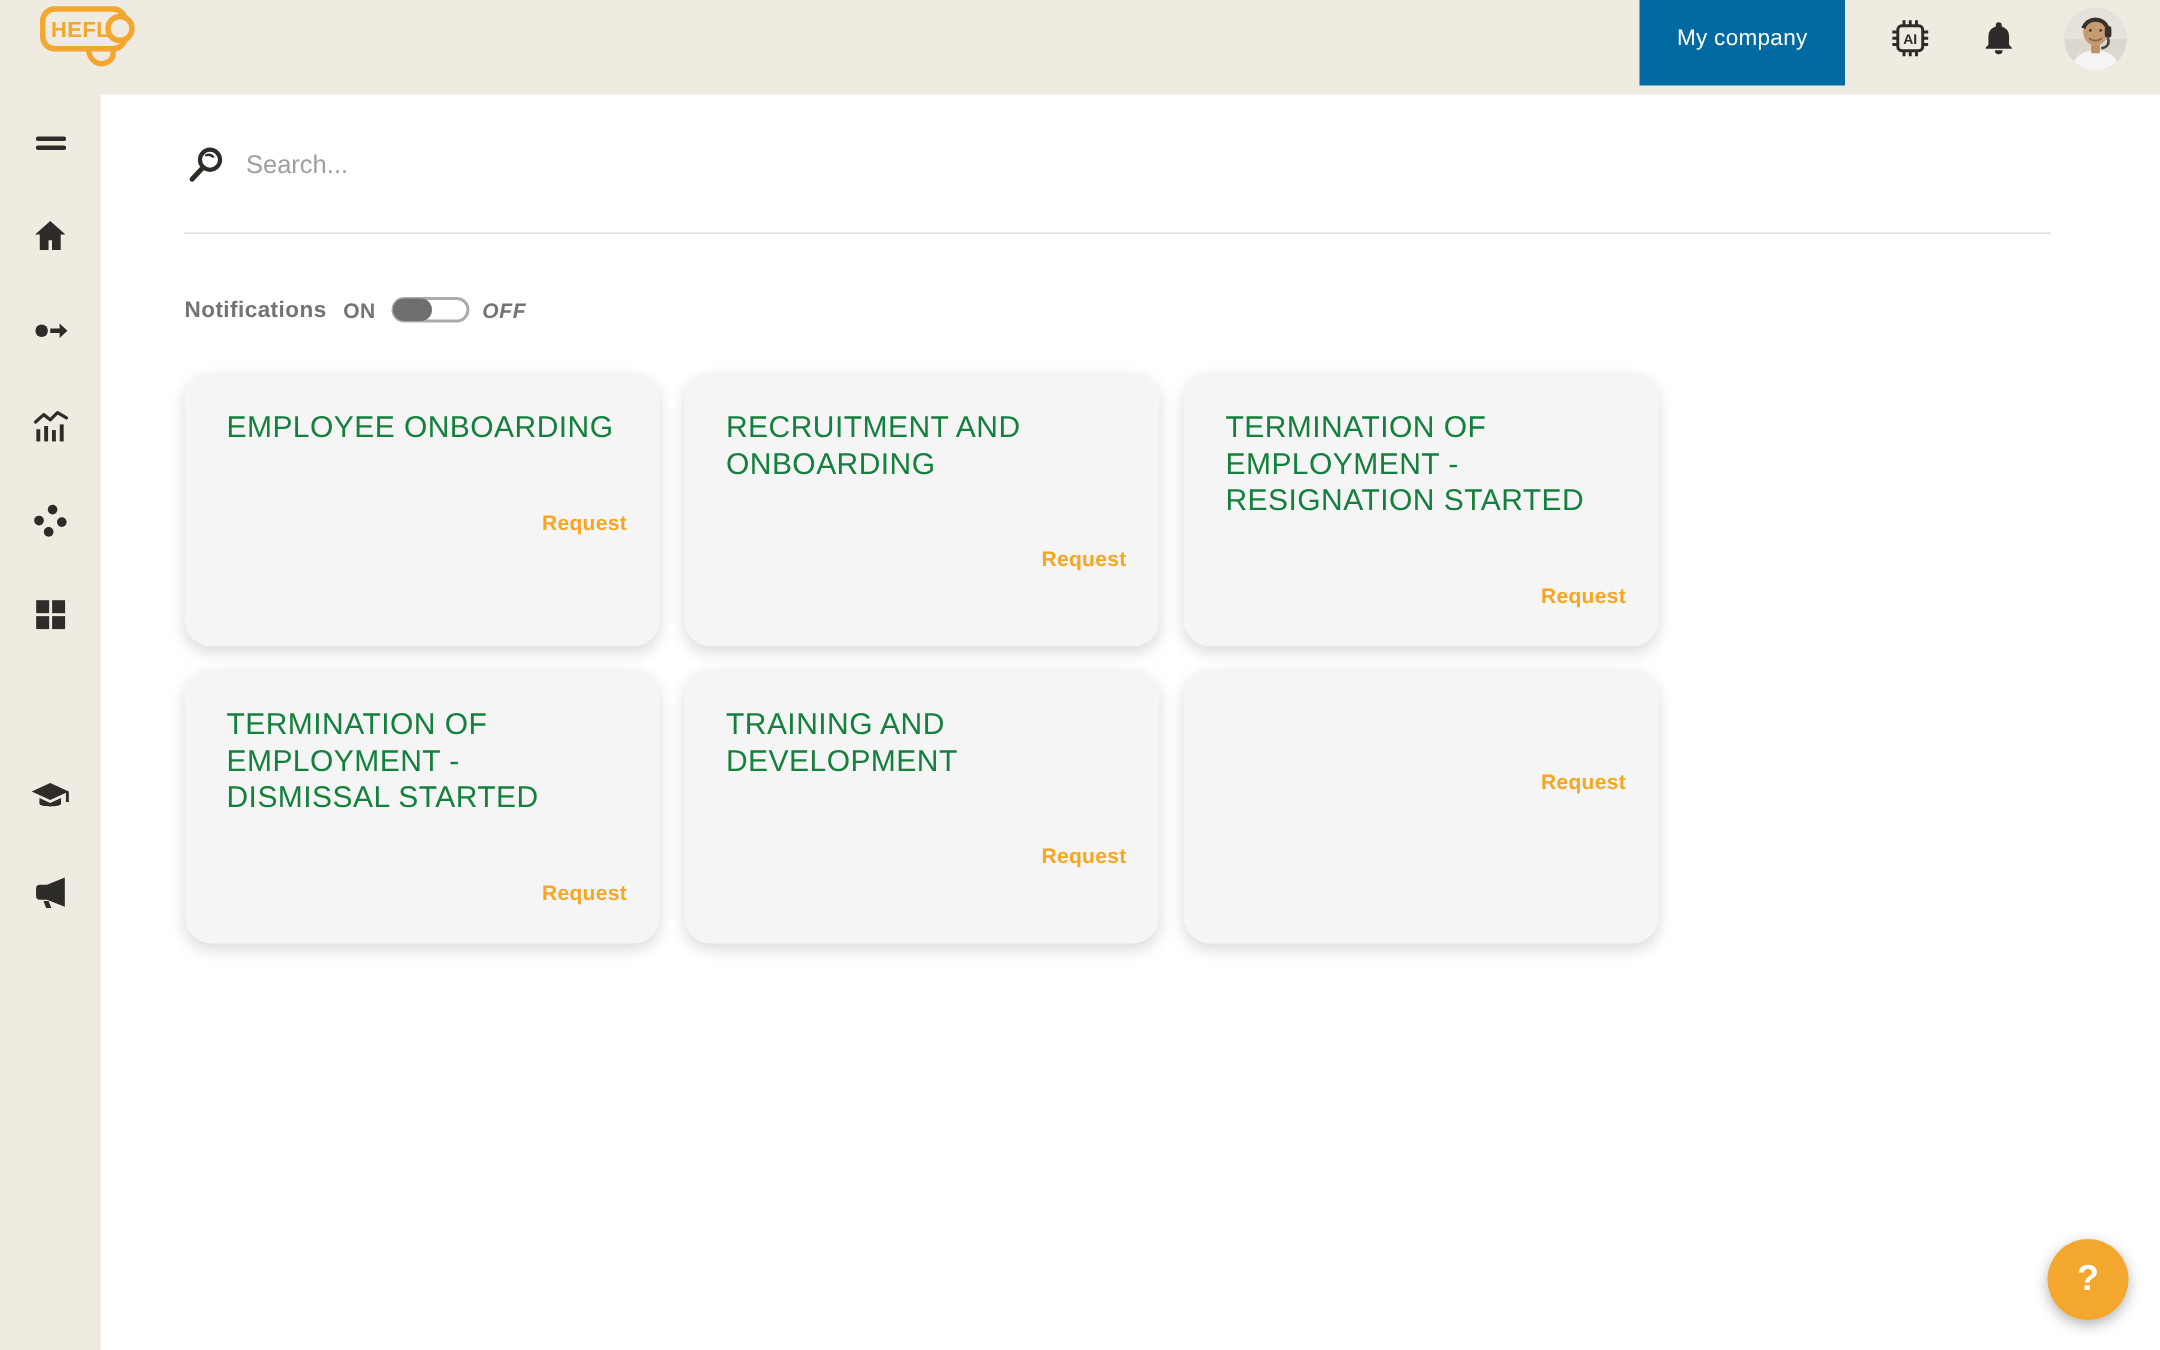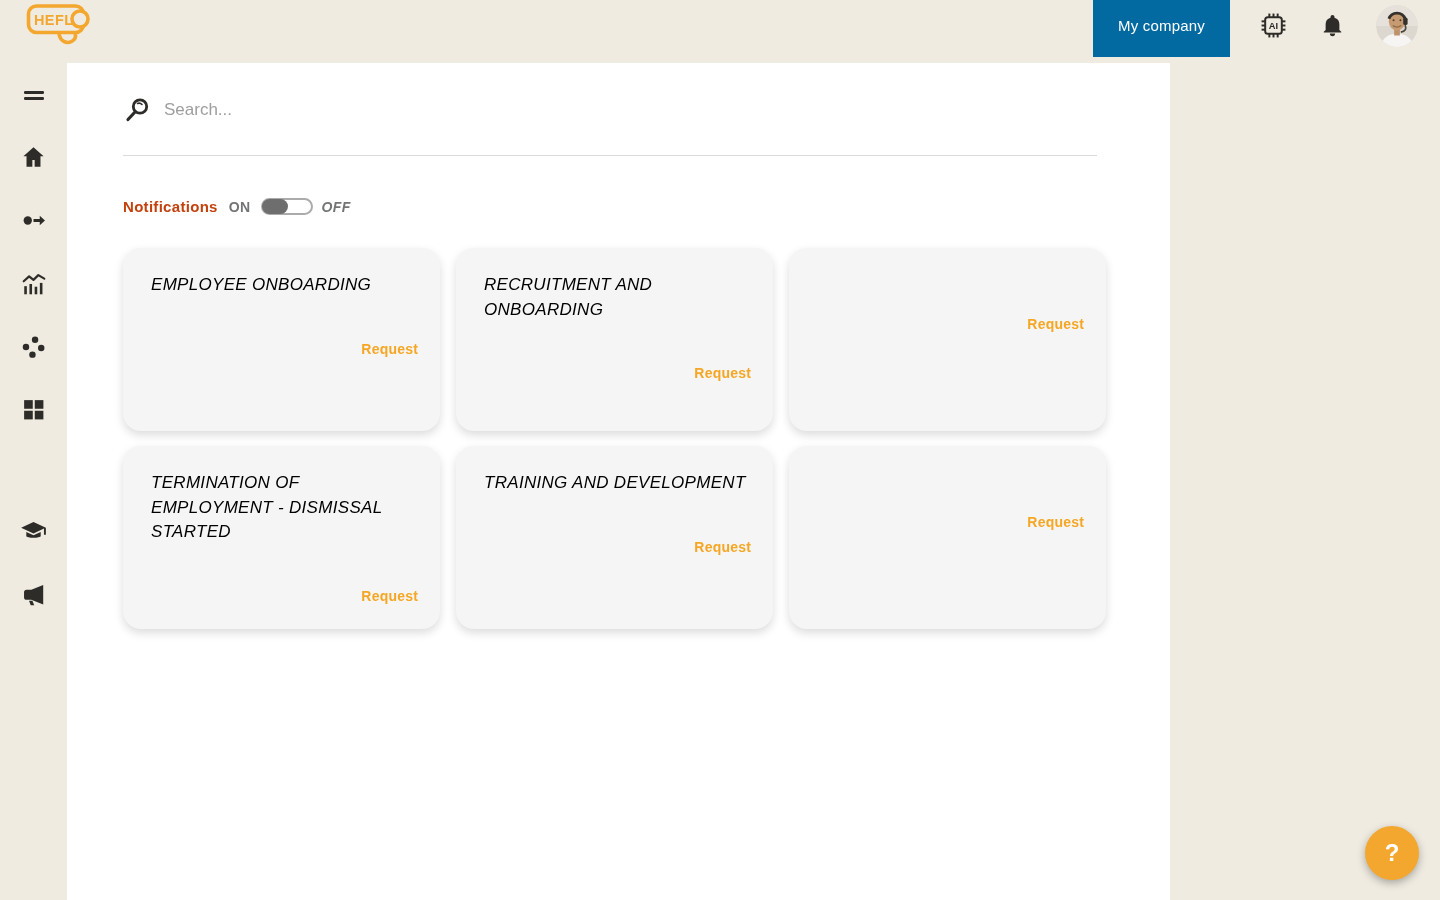"Search..." .main { width: 1103px -> 1373px }
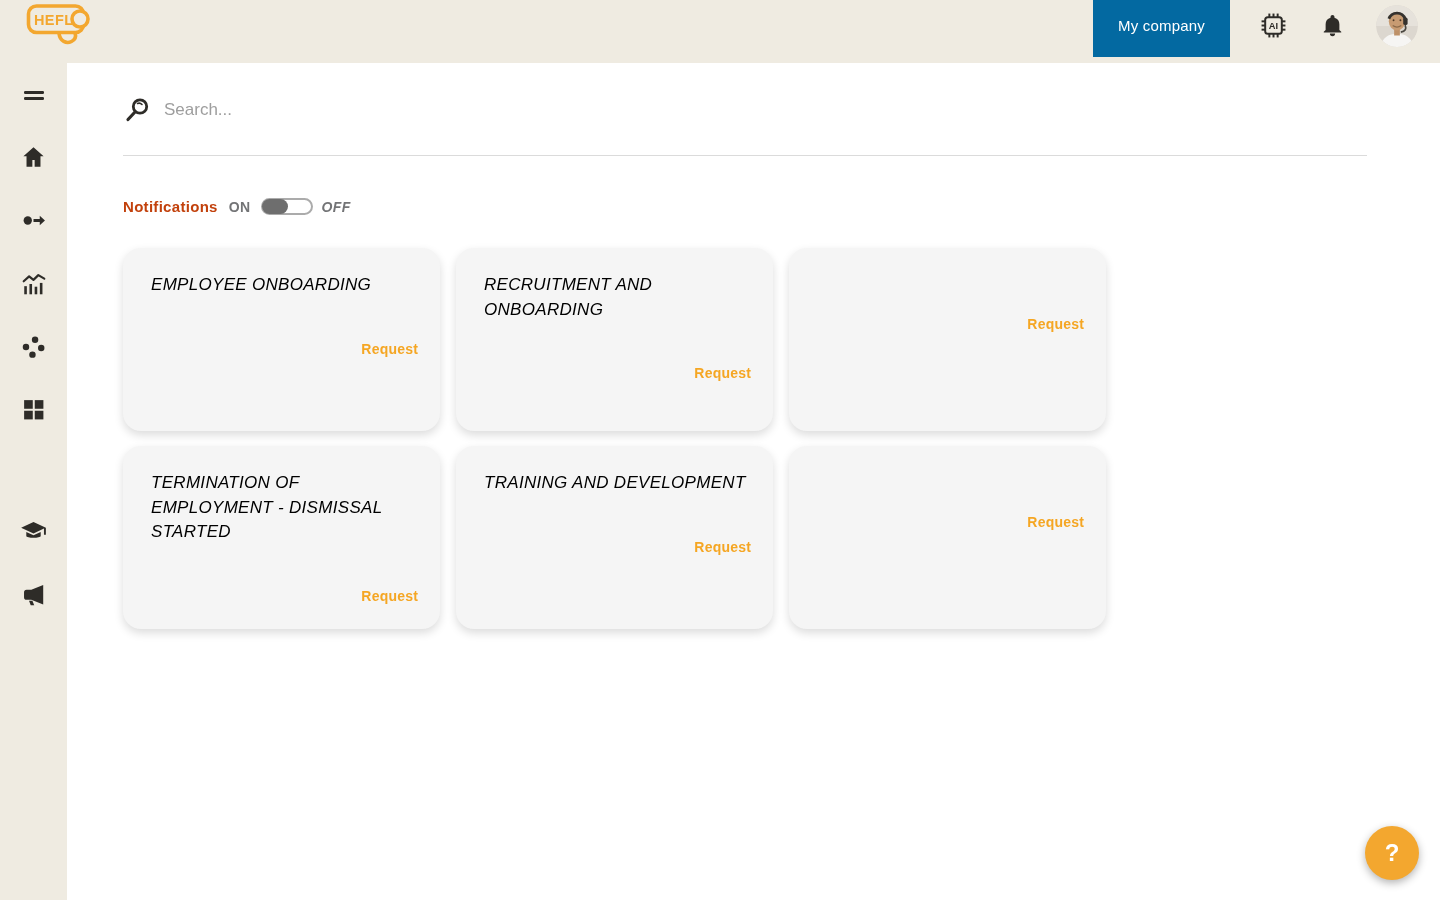"Notifications" .notif-label { color: #c2410c -> #737373 }
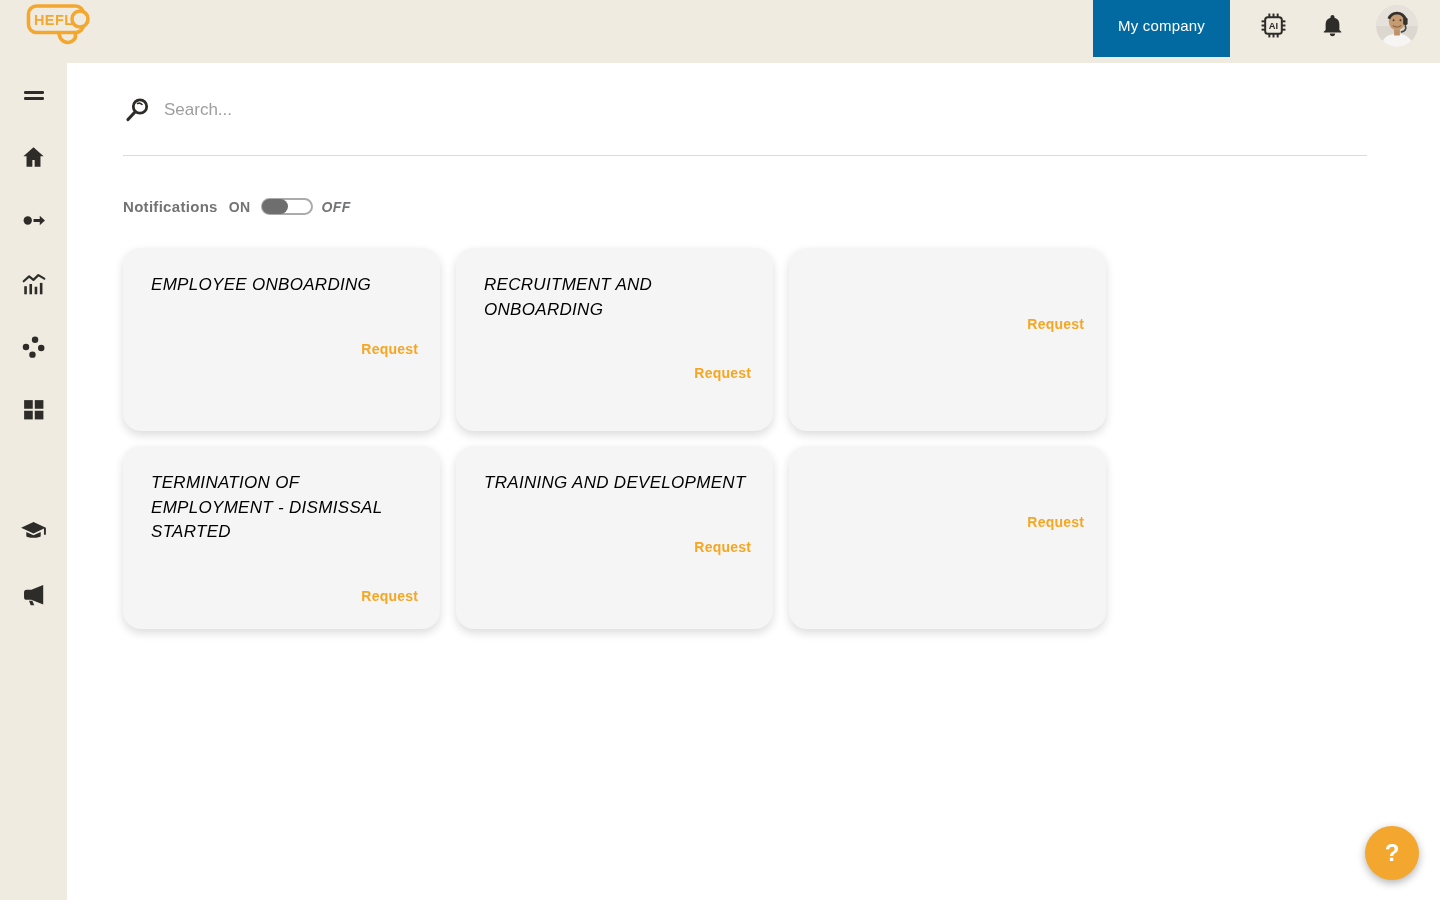"EMPLOYEE ONBOARDING" .card-title { color: #000000 -> #15803d; font-size: 17px -> 20px; font-style: italic -> none }
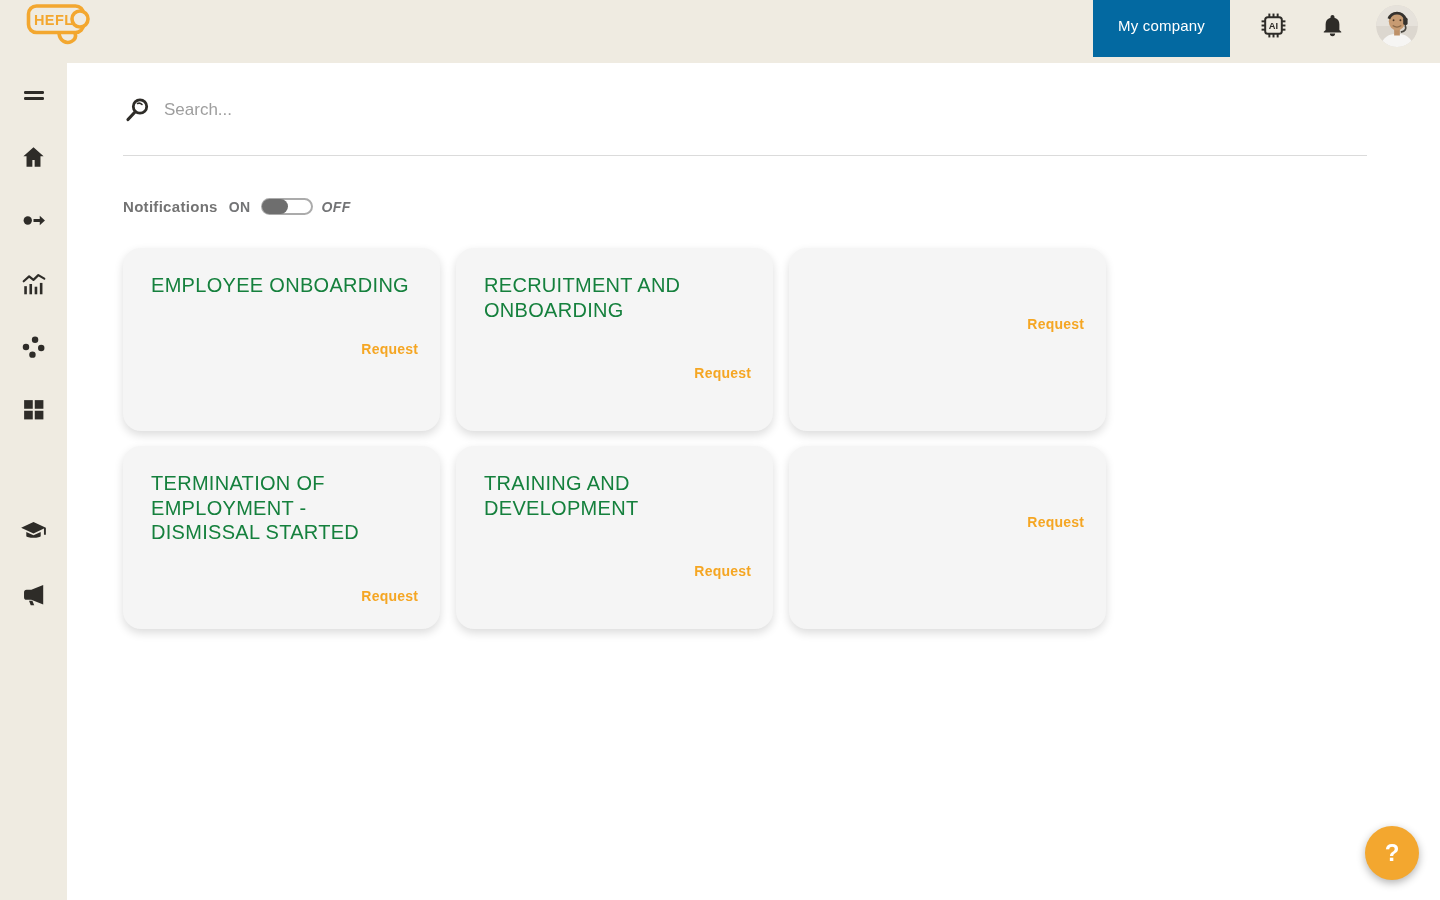"TERMINATION OF EMPLOYMENT - RESIGNATION" div.card-title { html: none -> <div>TERMINATION OF EMPLOYMENT - RESIGNATION STARTED</div> }
